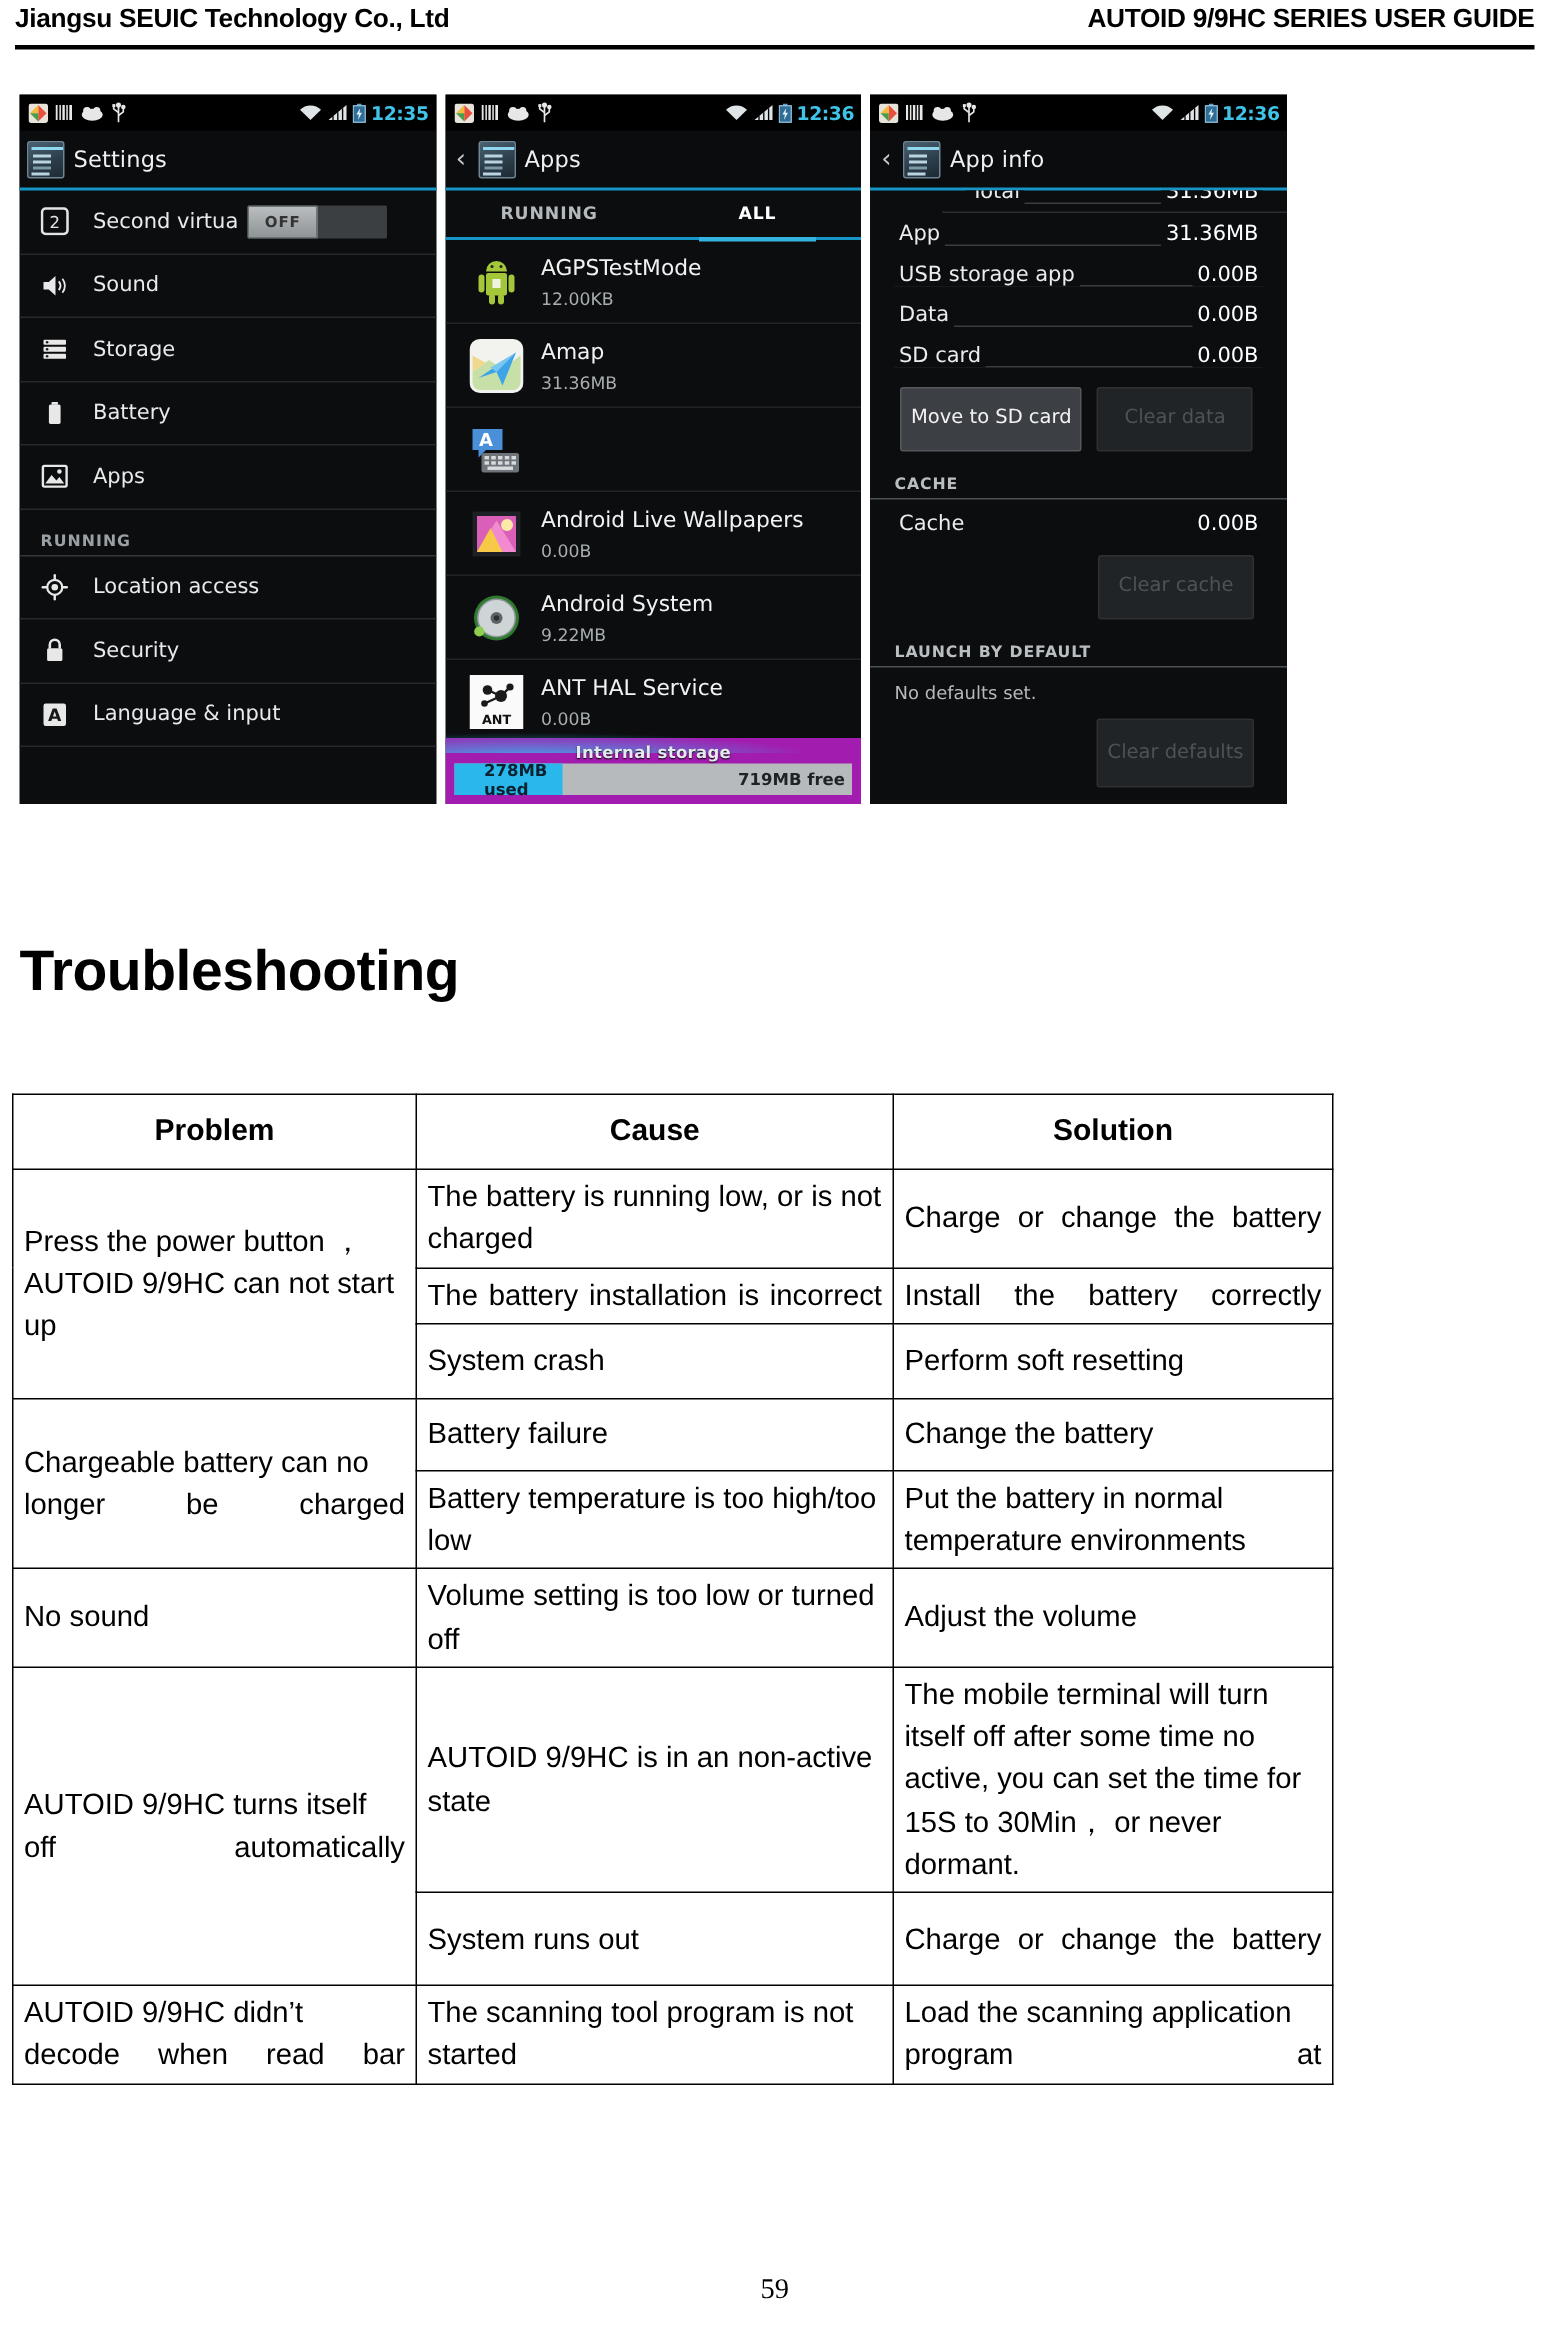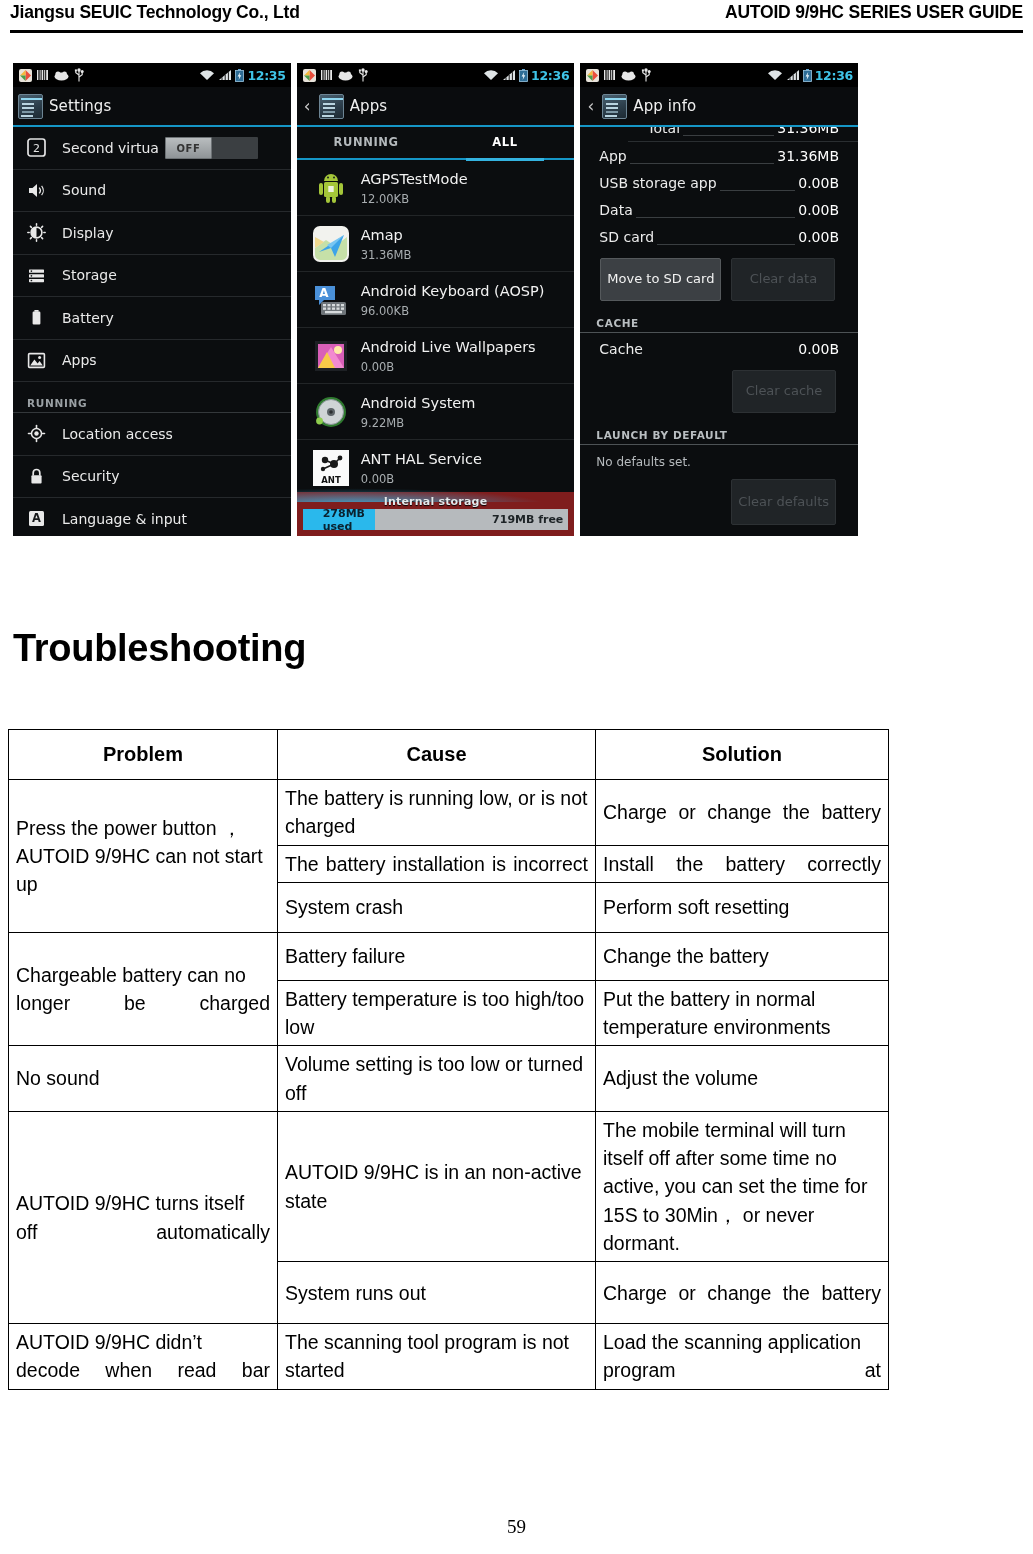"Display" div.srow { html: <div> <span> <svg> <circle></circle> <path></path> <g> <path></path> <path></path> <path></path> <path></path> <path></path> <path></path> <path></path> <path></path> </g> </svg> </span> <span>Display</span> </div> -> none }
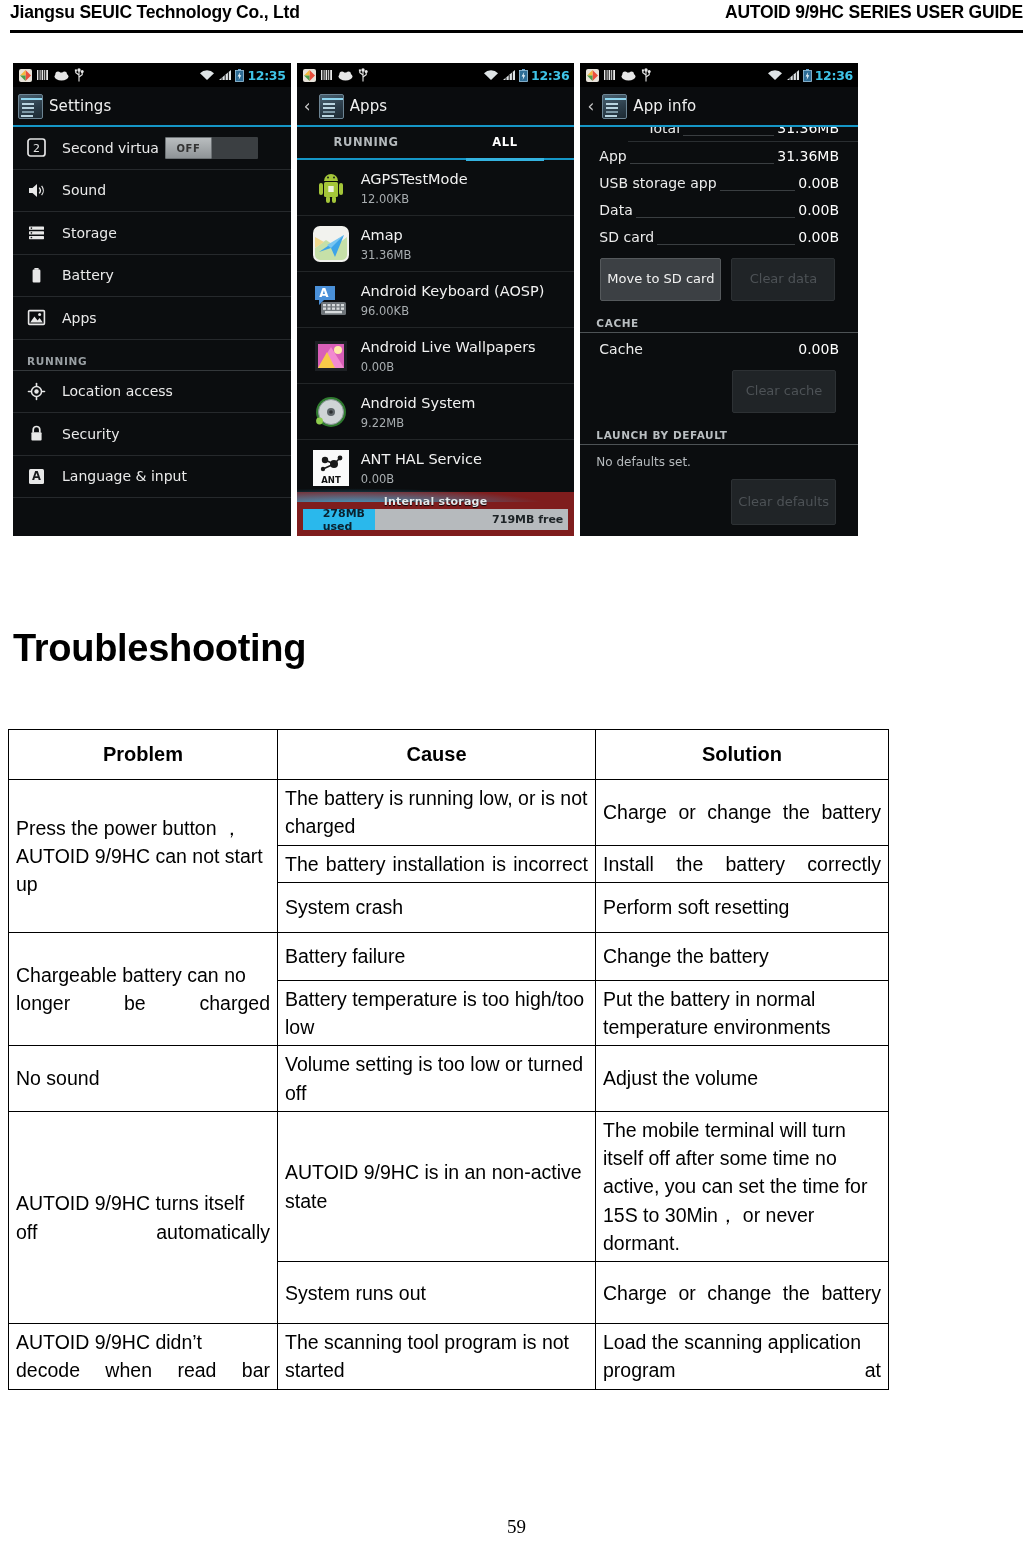"Android Keyboard (AOSP)" span { html: <span> <span>Android Keyboard (AOSP)</span><br> <span>96.00KB</span> </span> -> none }
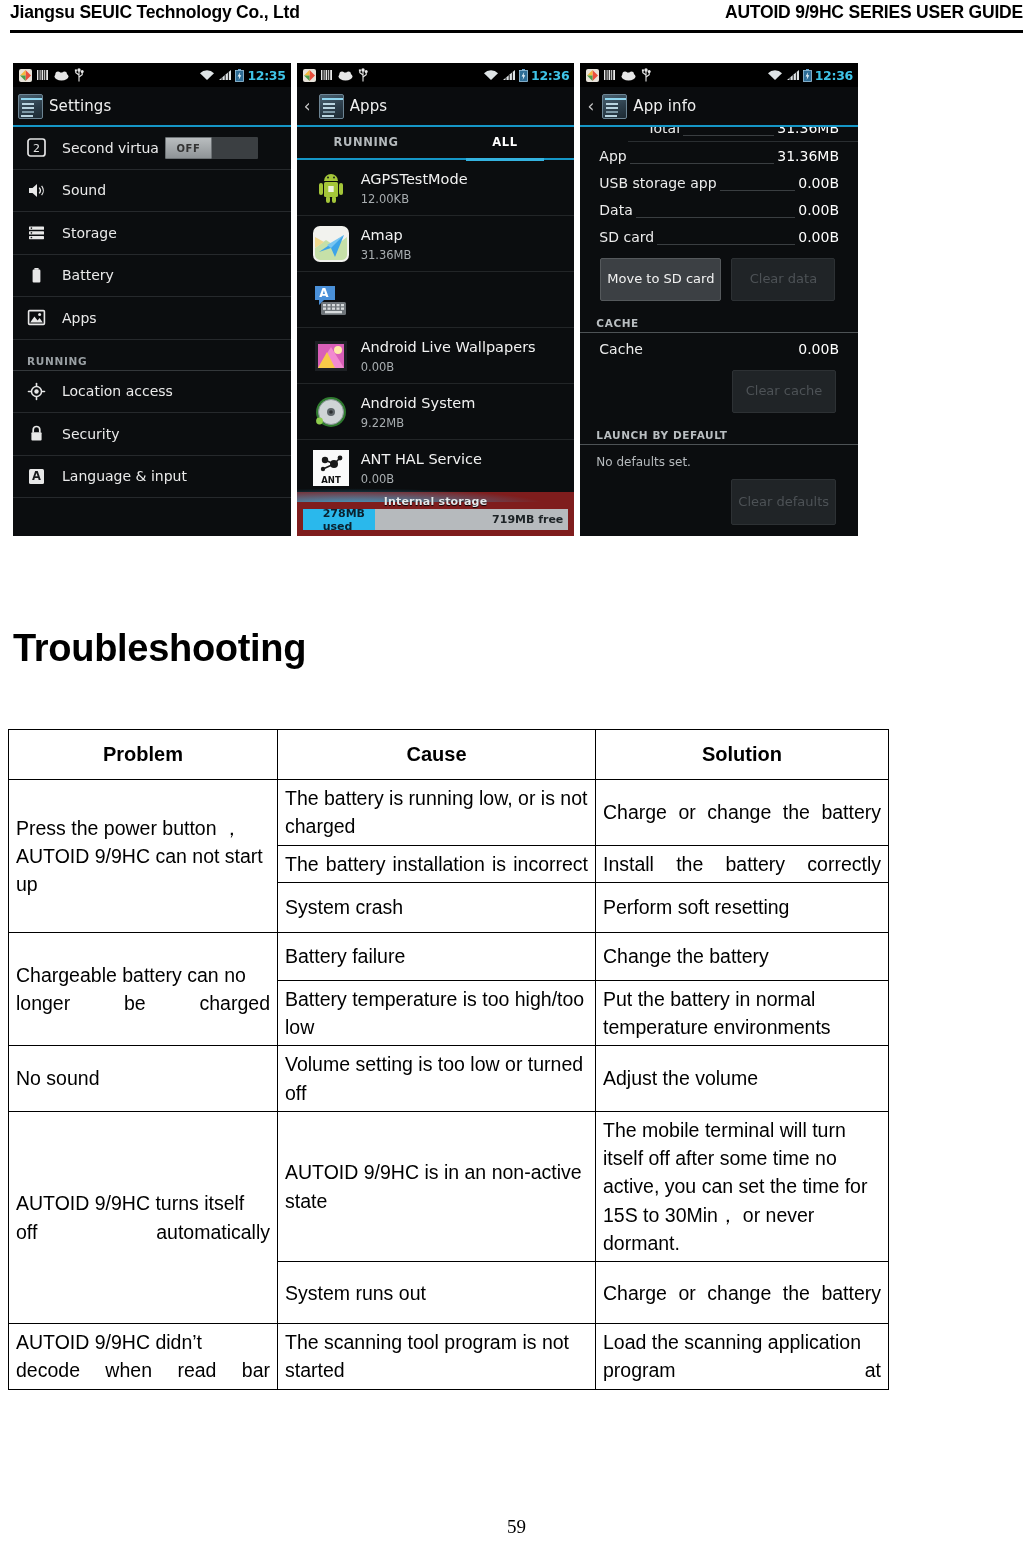"Internal storage" .storagebar { background: #7f1d1d -> #a21caf }
